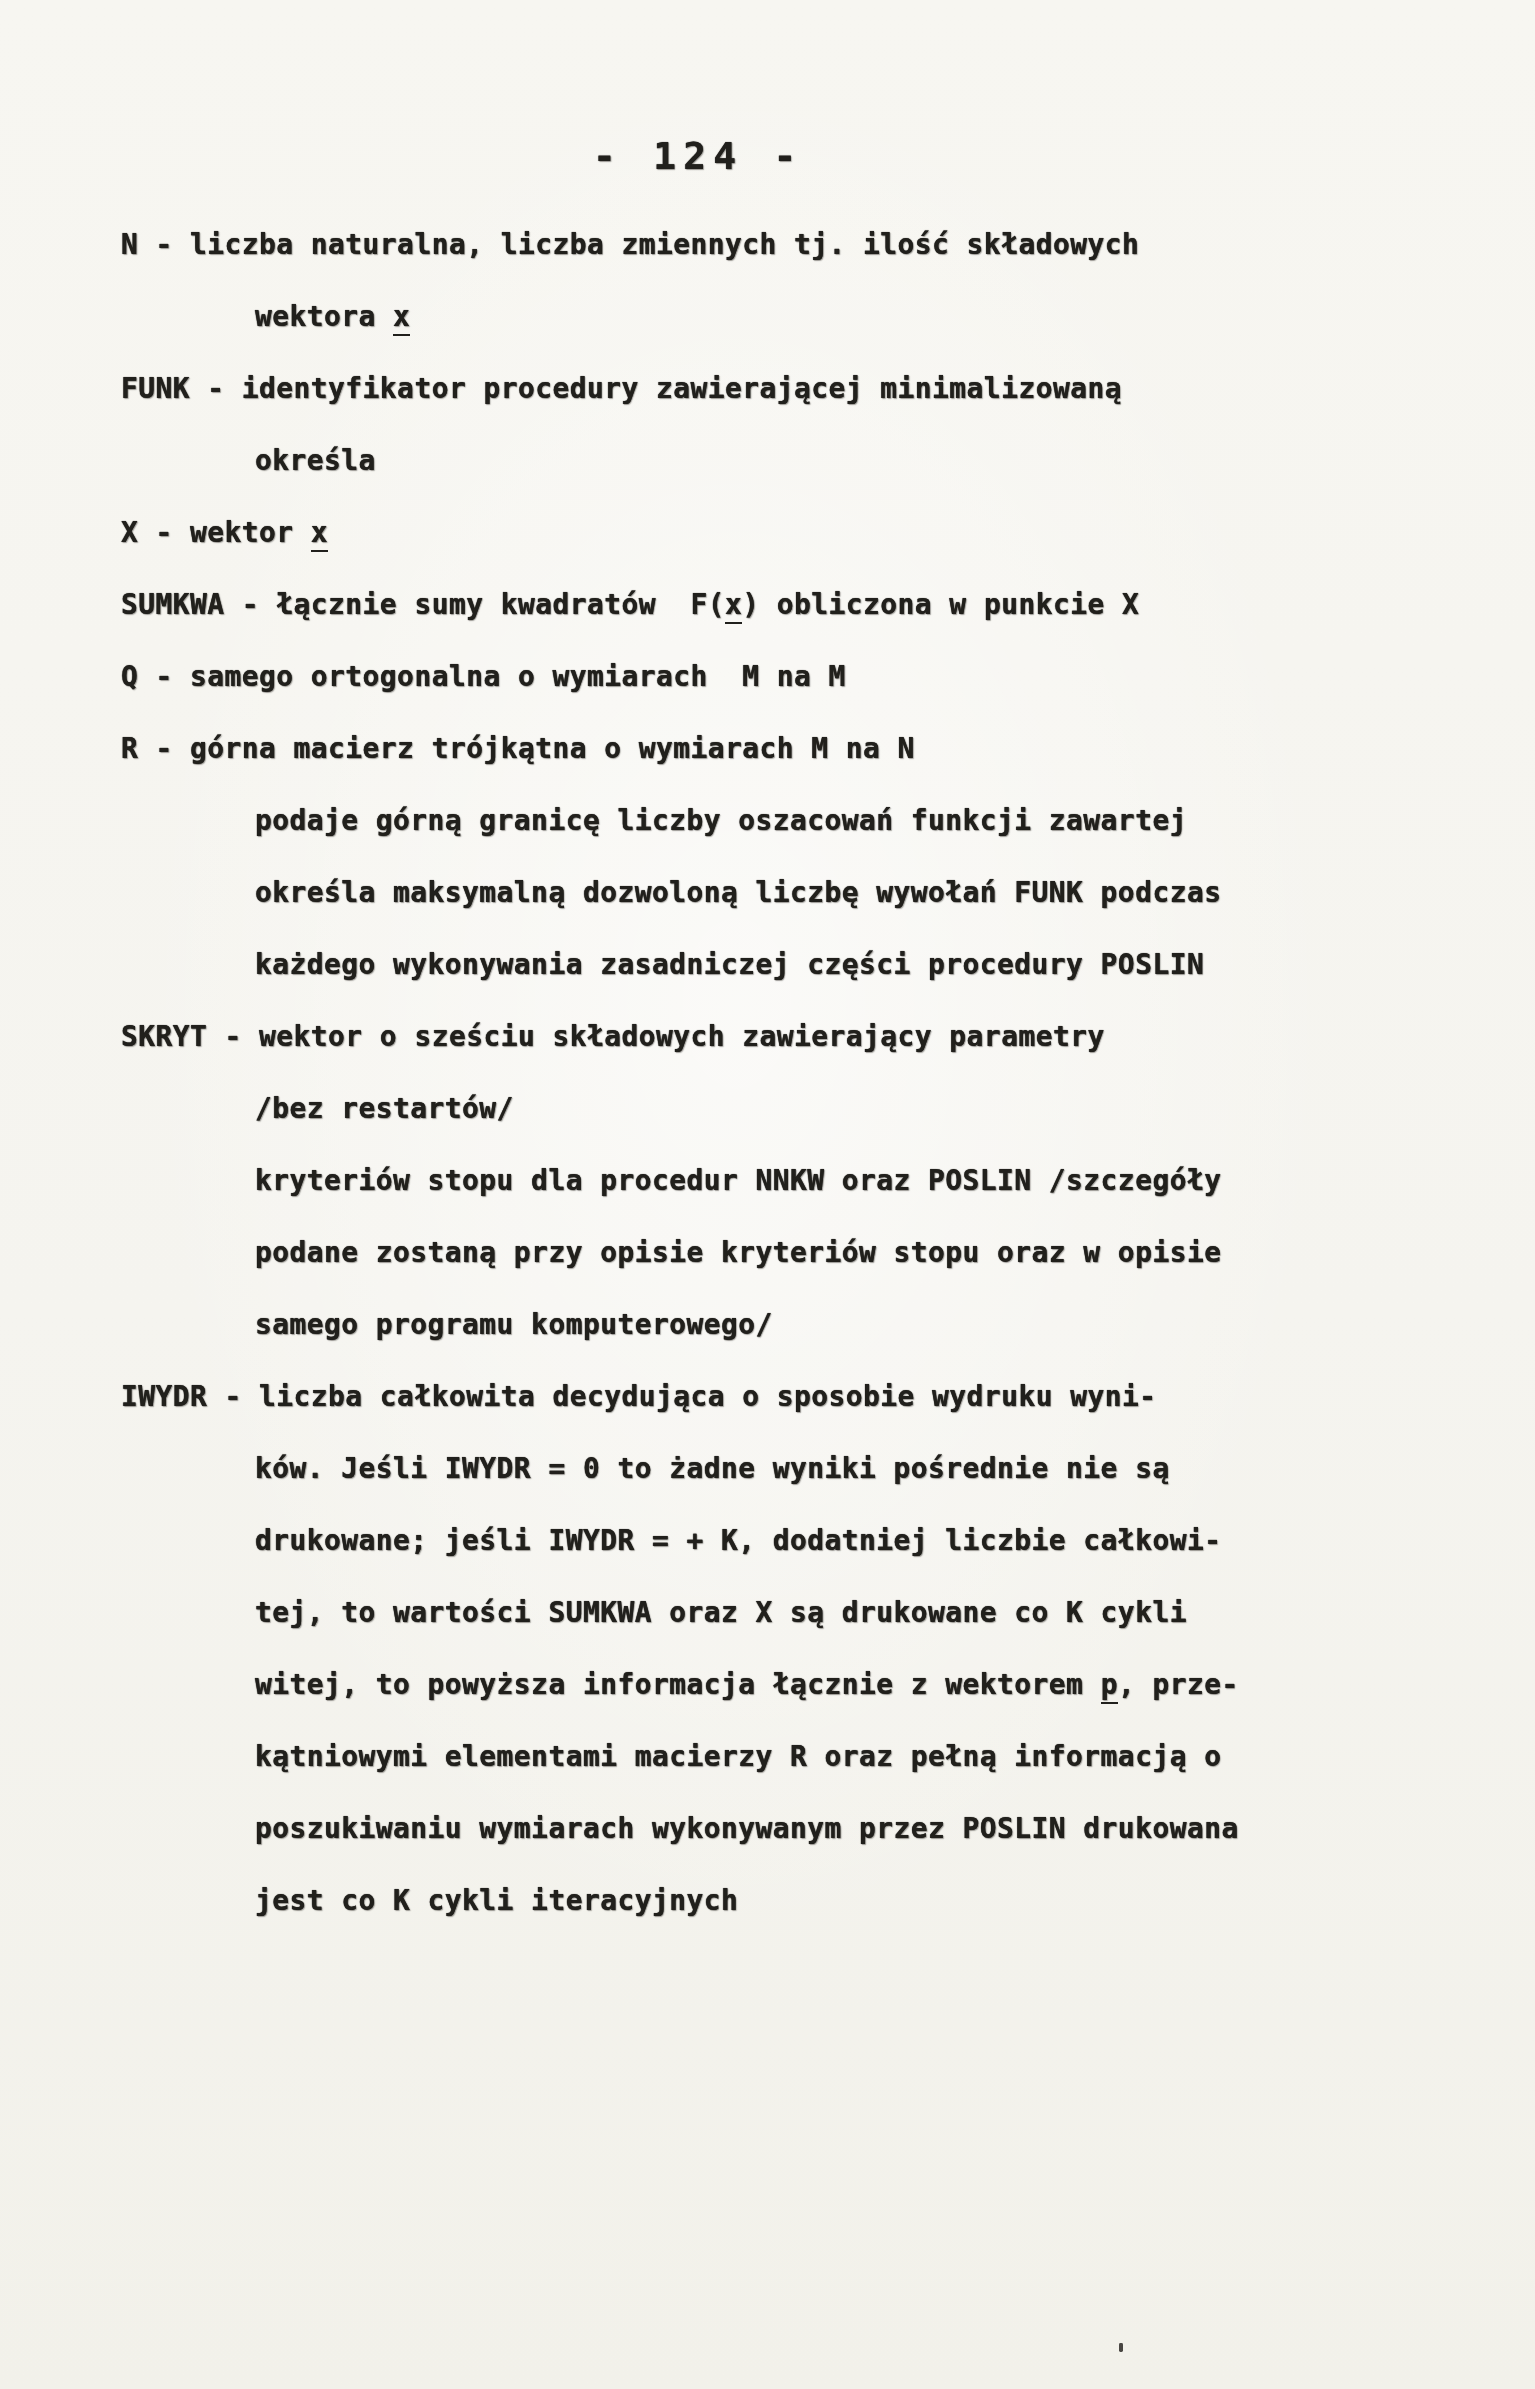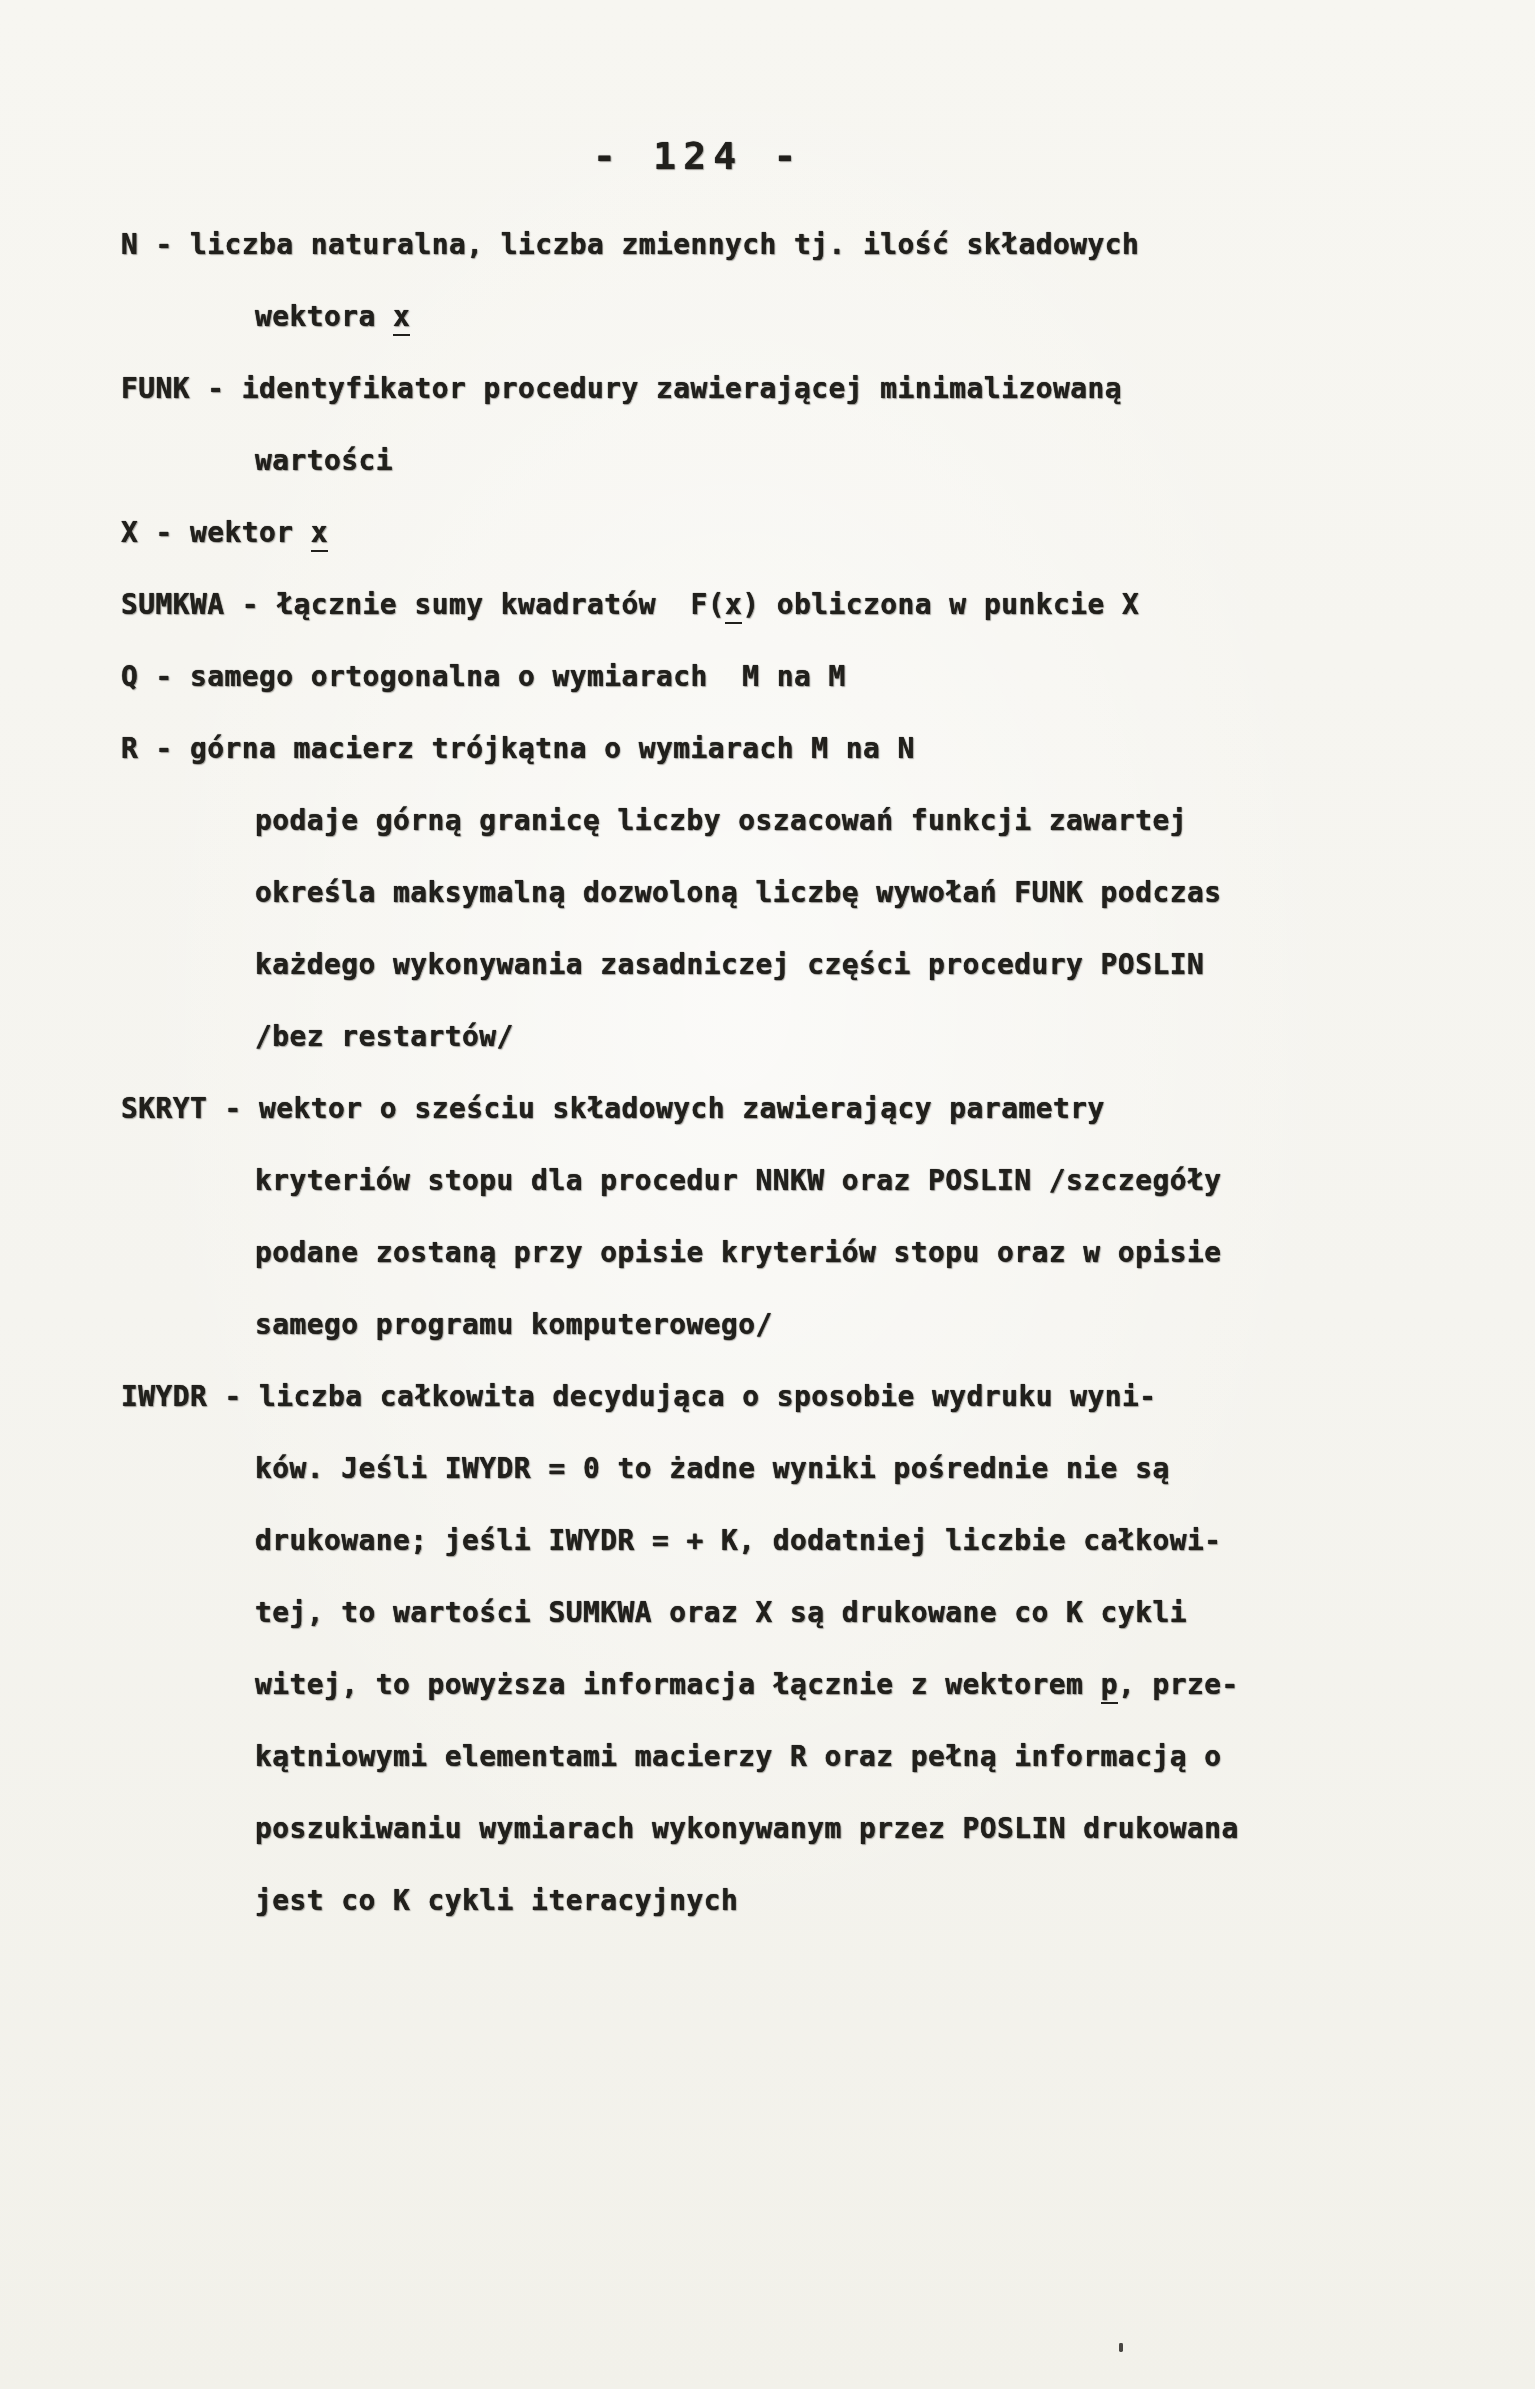"wartości" span { text: wartości -> określa }
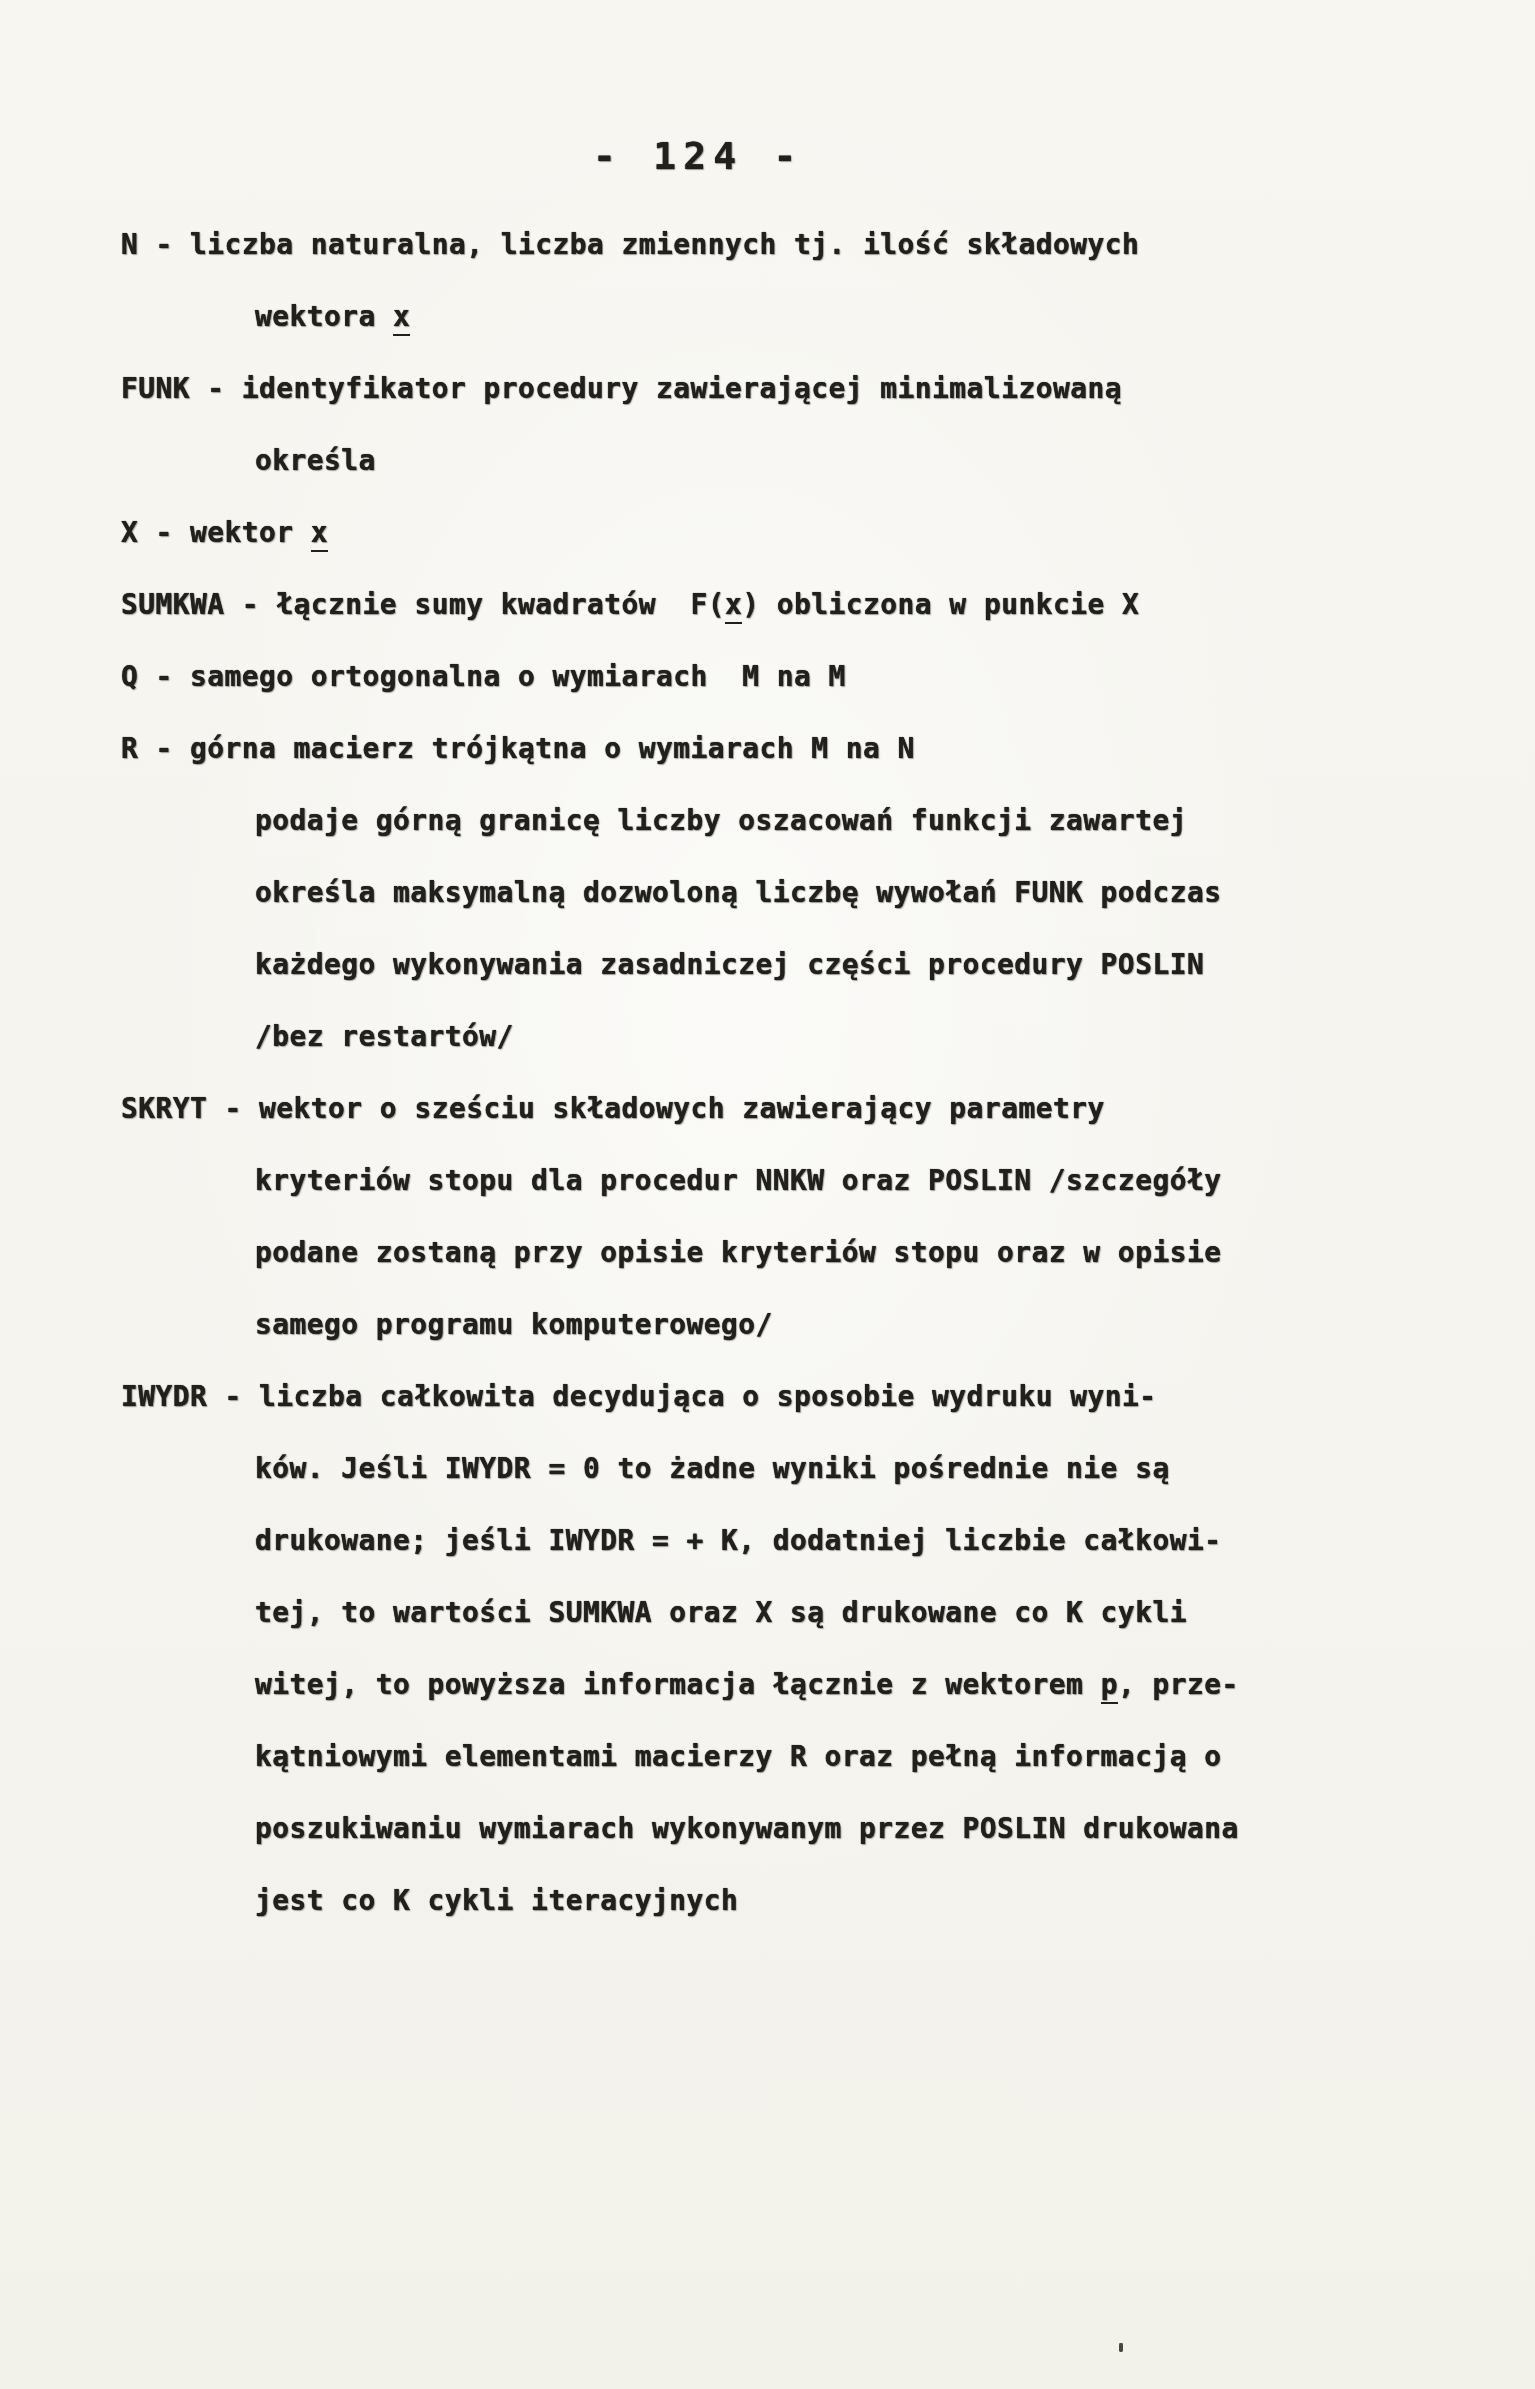"/bez restartów/" div.line { order: before "SKRYT - wektor o sześciu" -> after "SKRYT - wektor o sześciu" }
